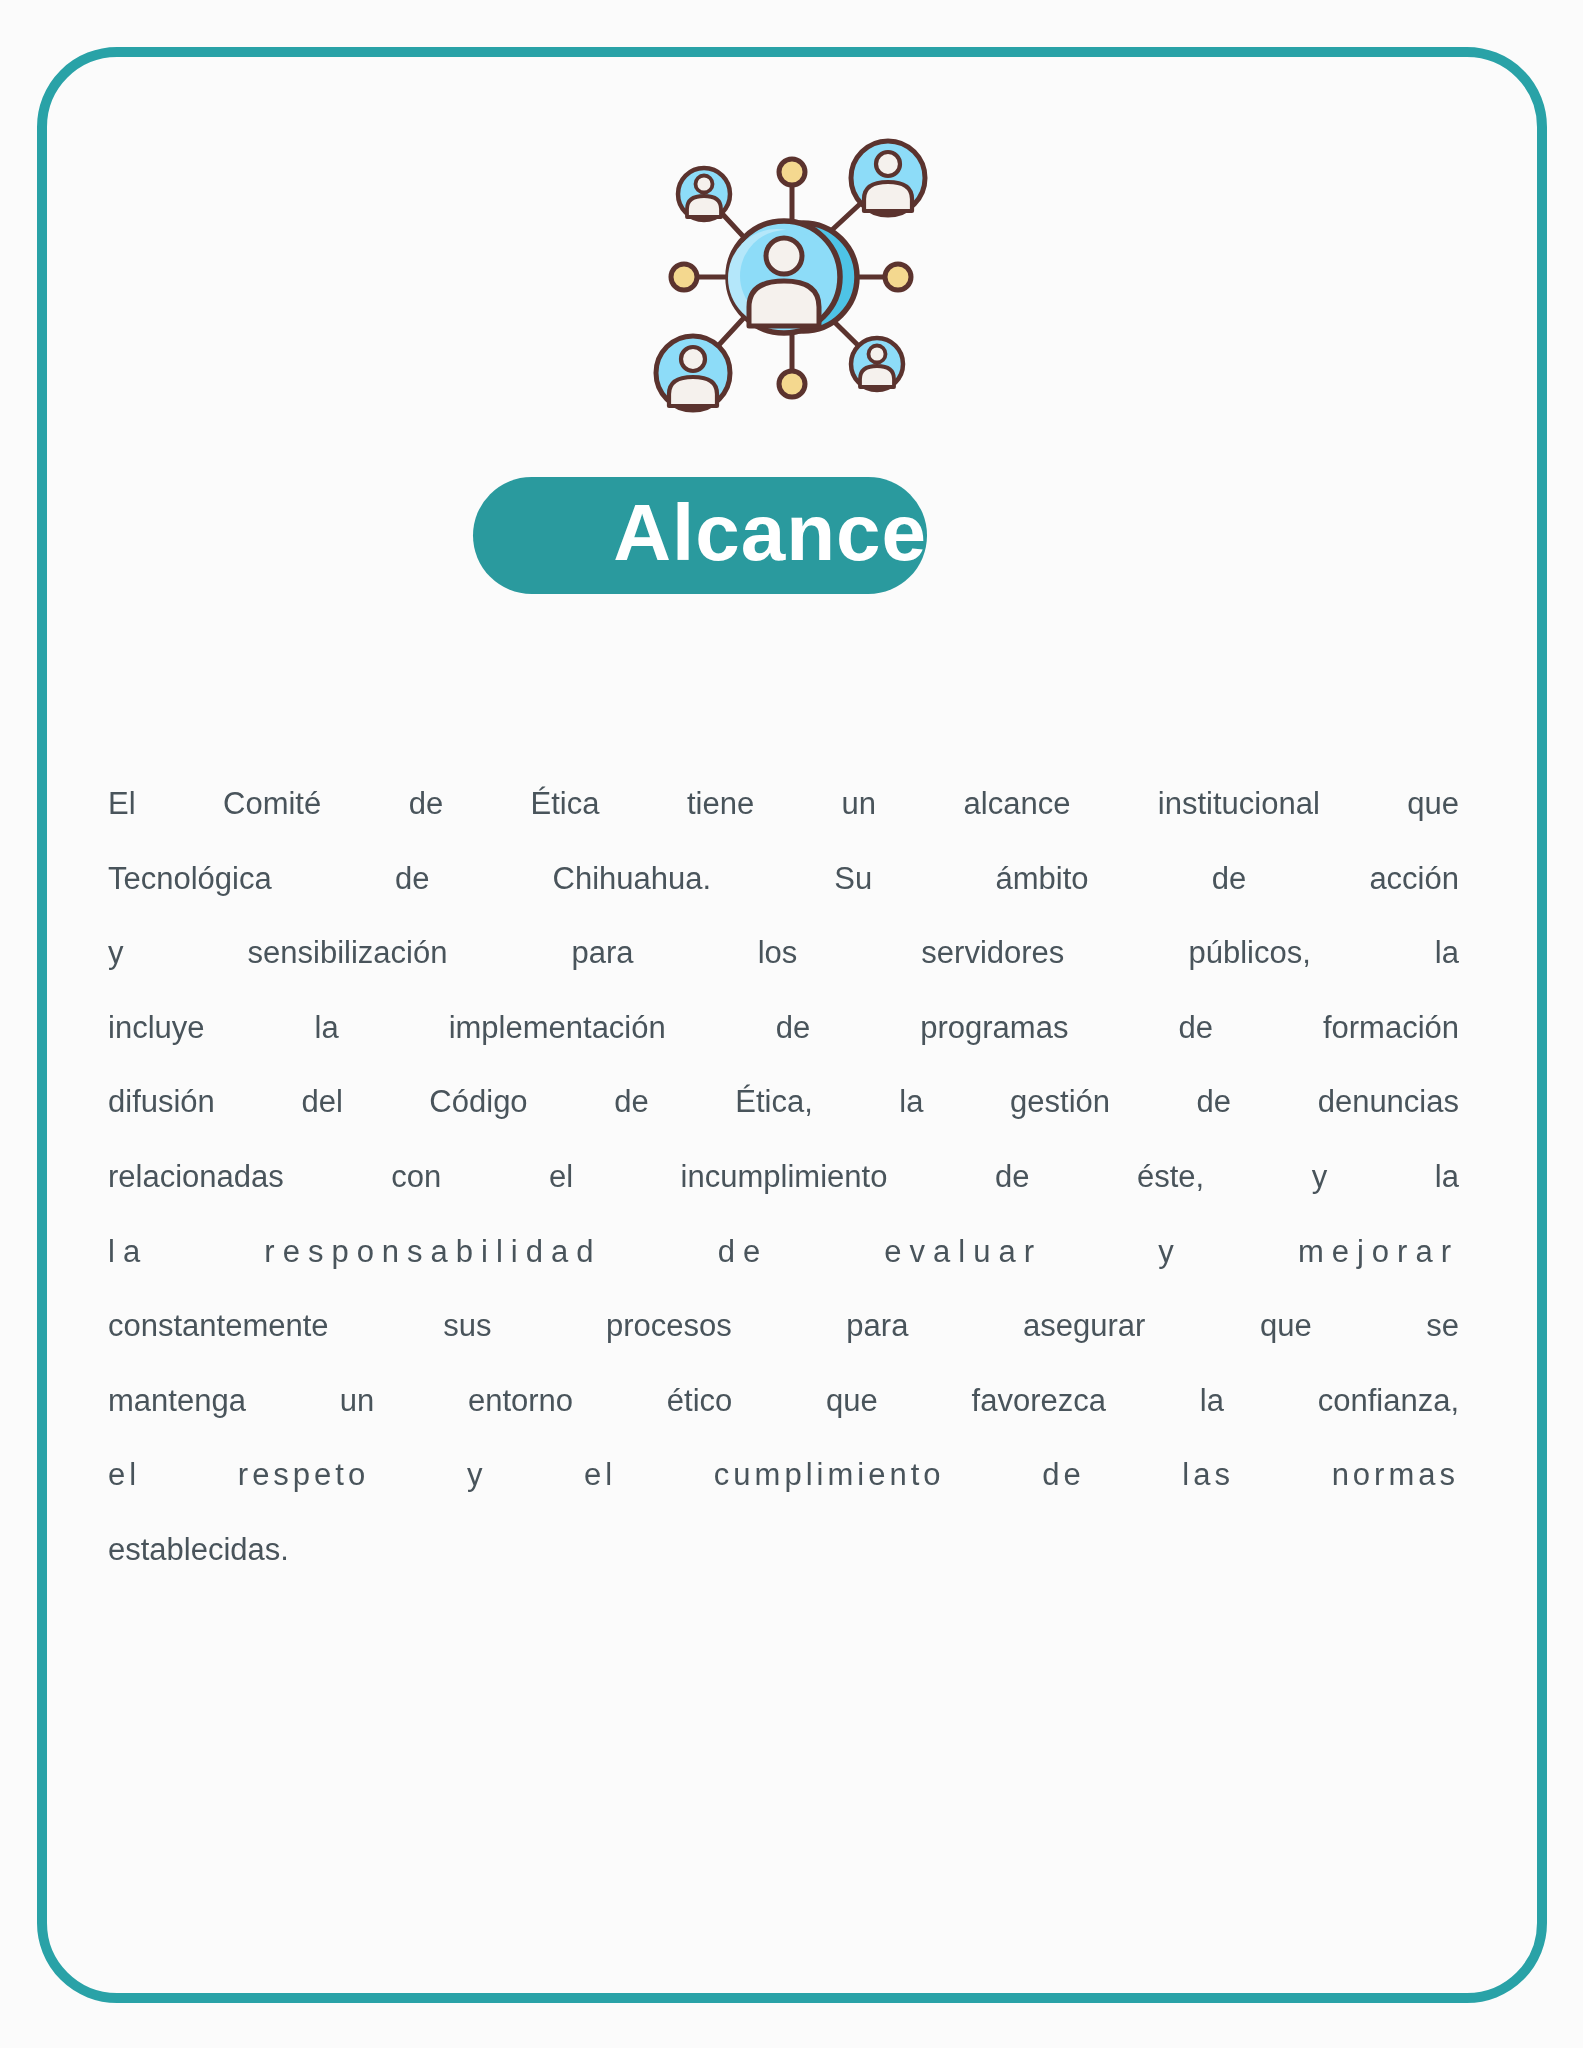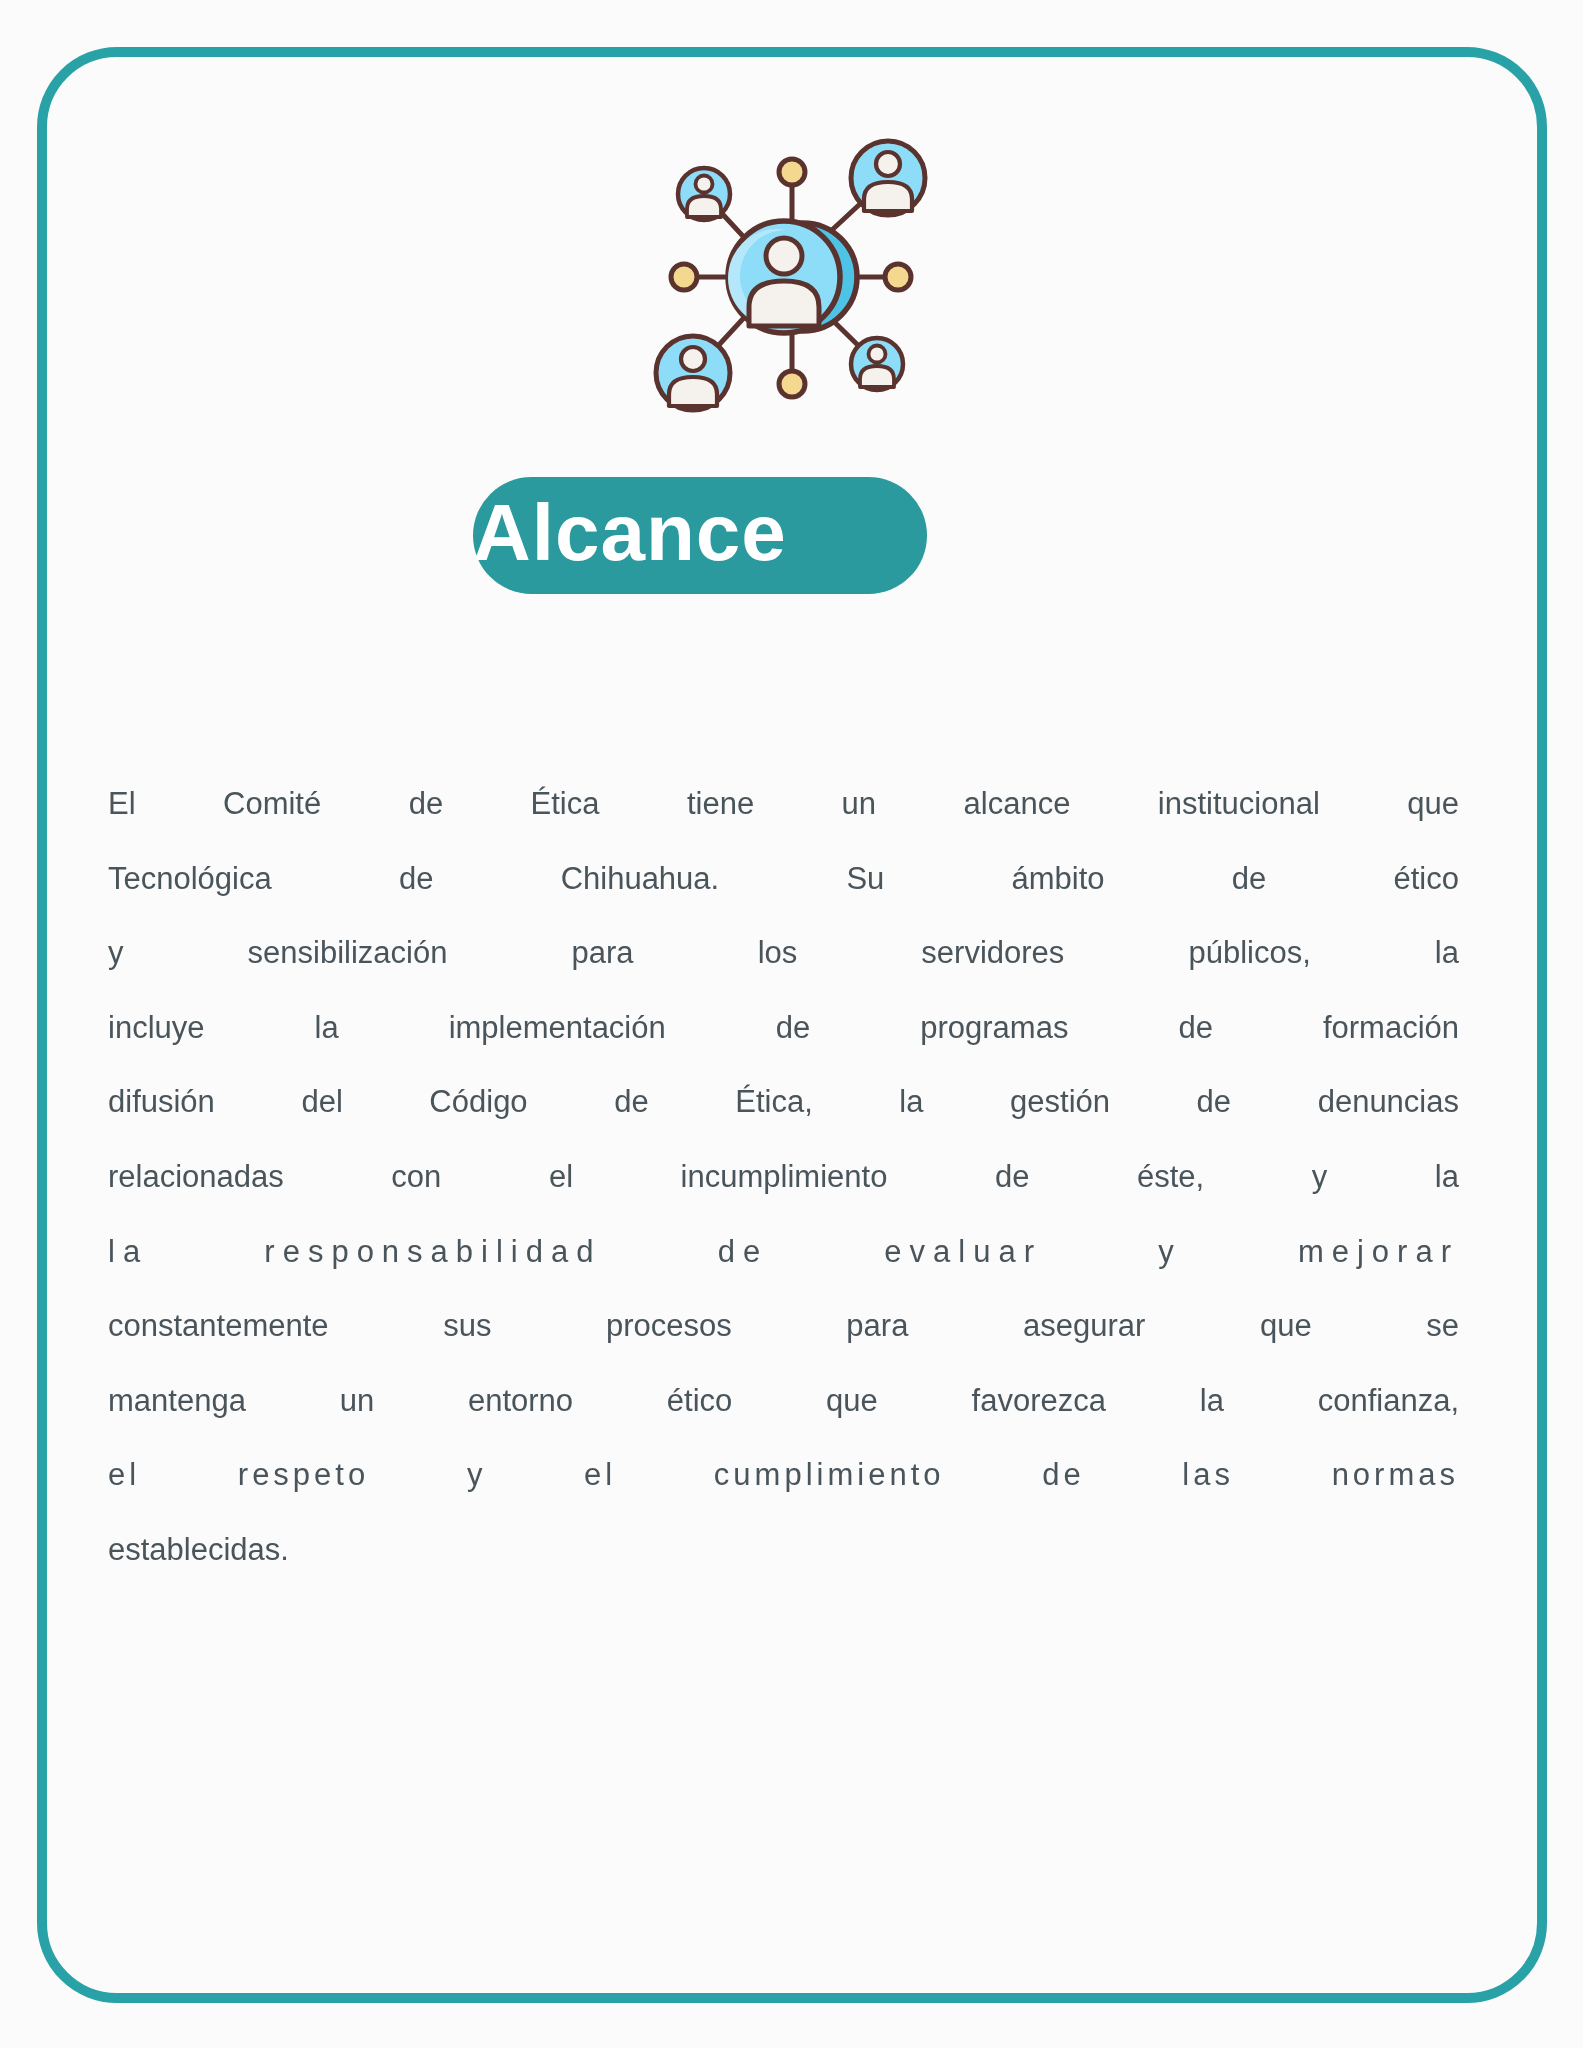"Alcance" .pill { justify-content: flex-start -> flex-end }
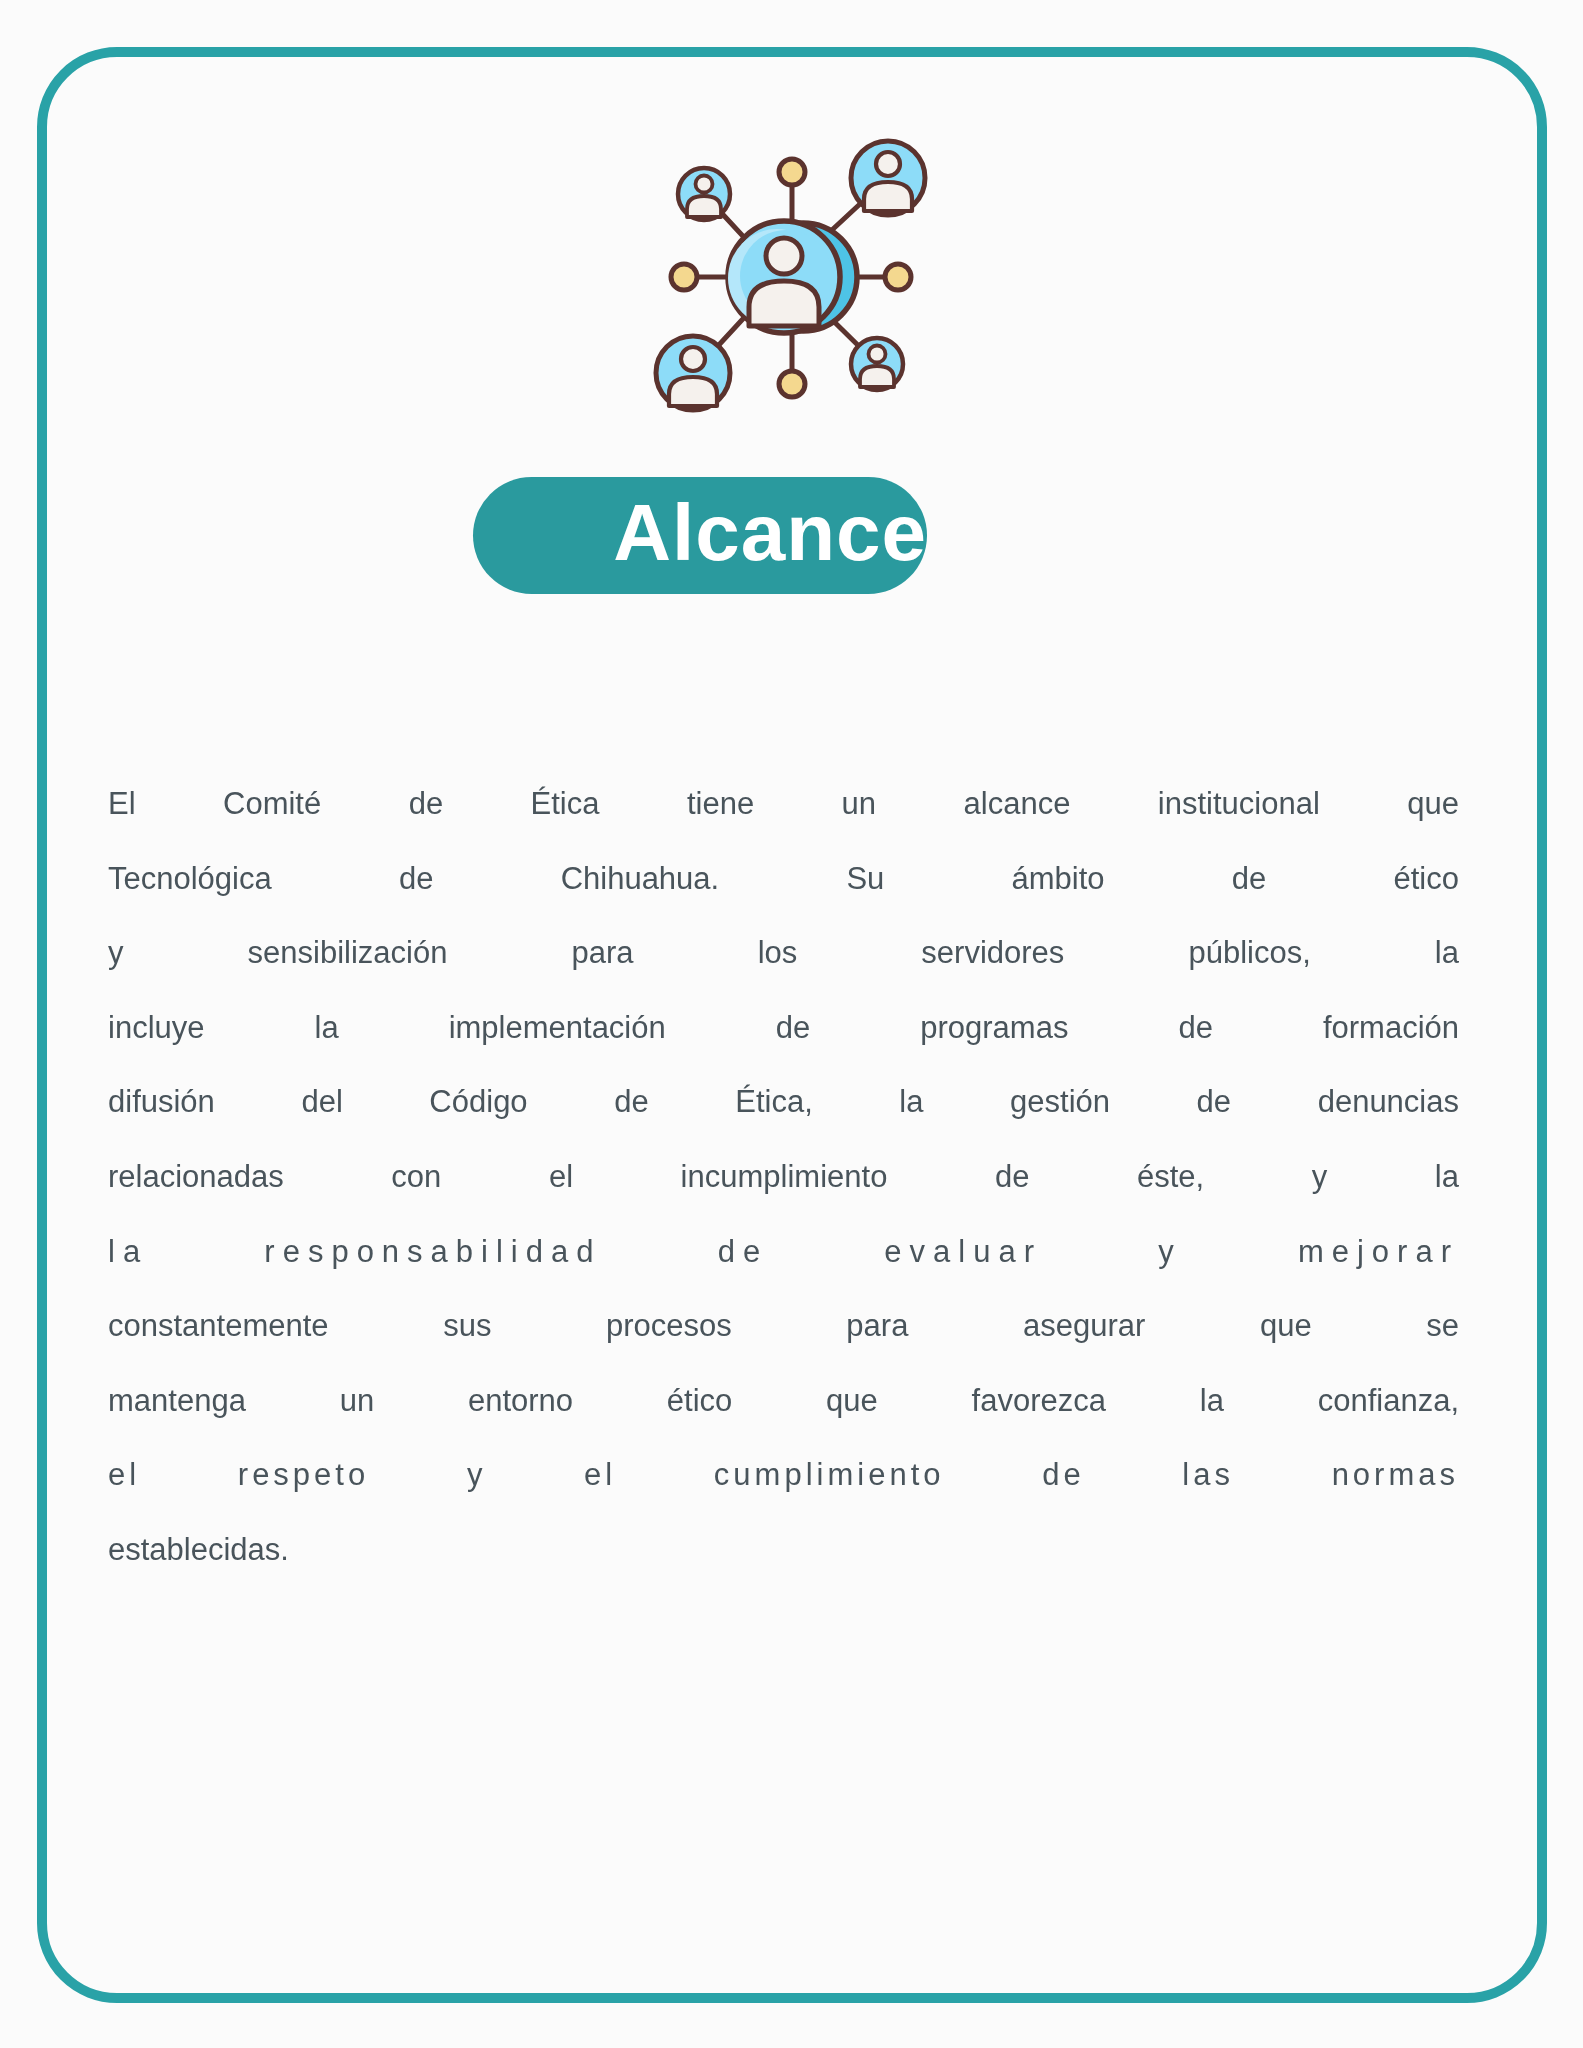"Tecnológica de Chihuahua. Su ámbito" div.ln { text: ético -> acción }
